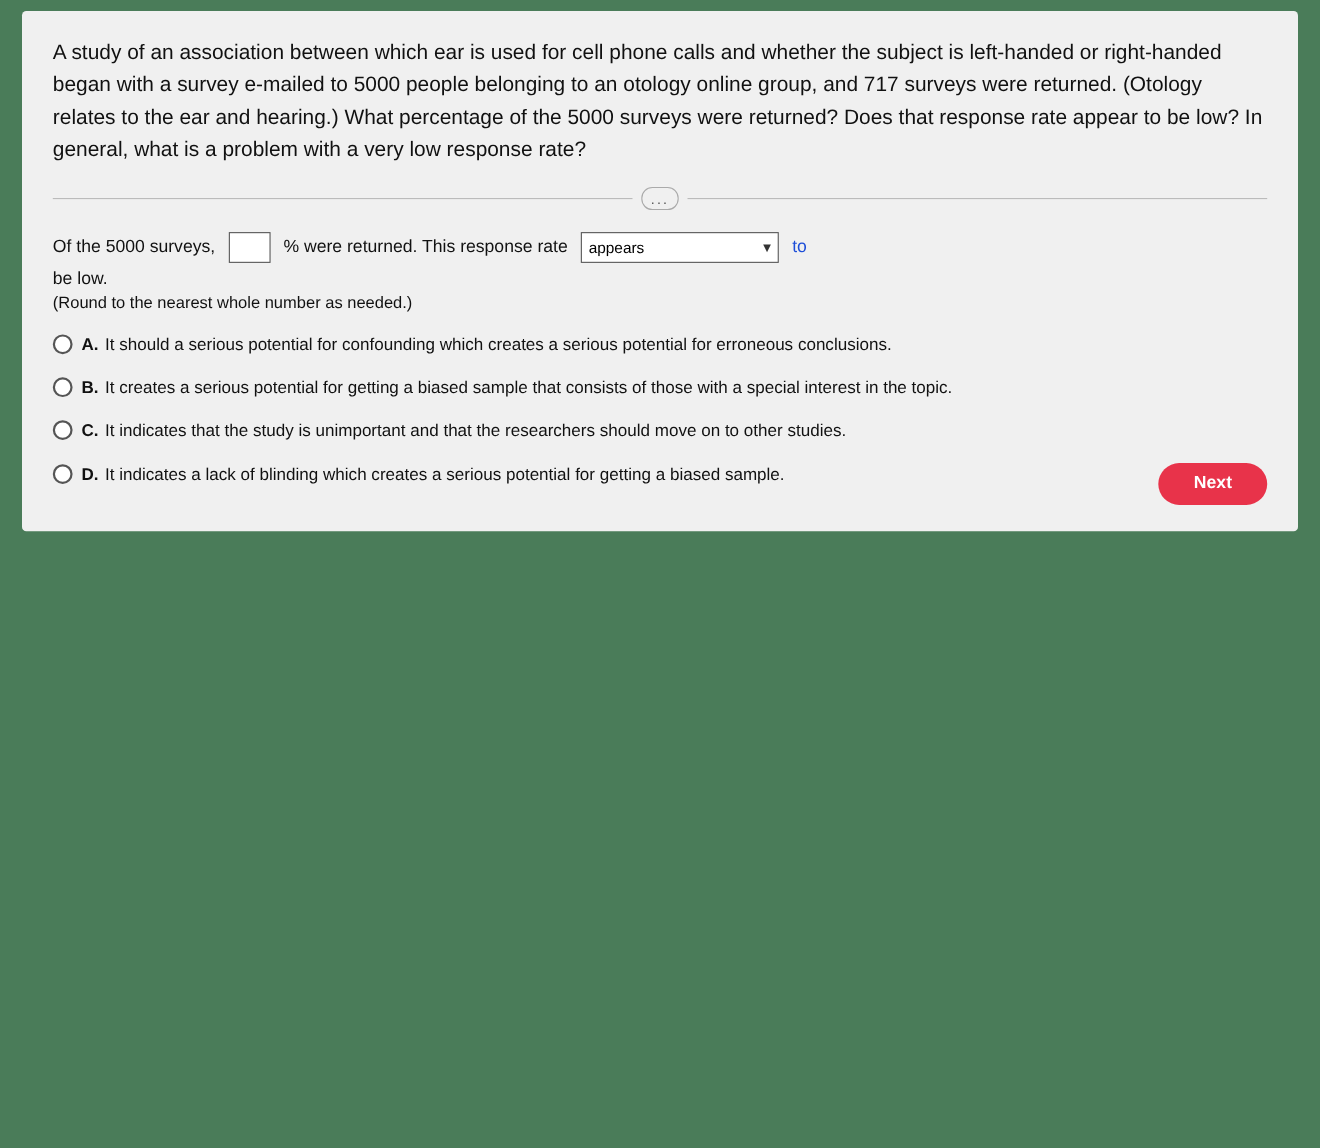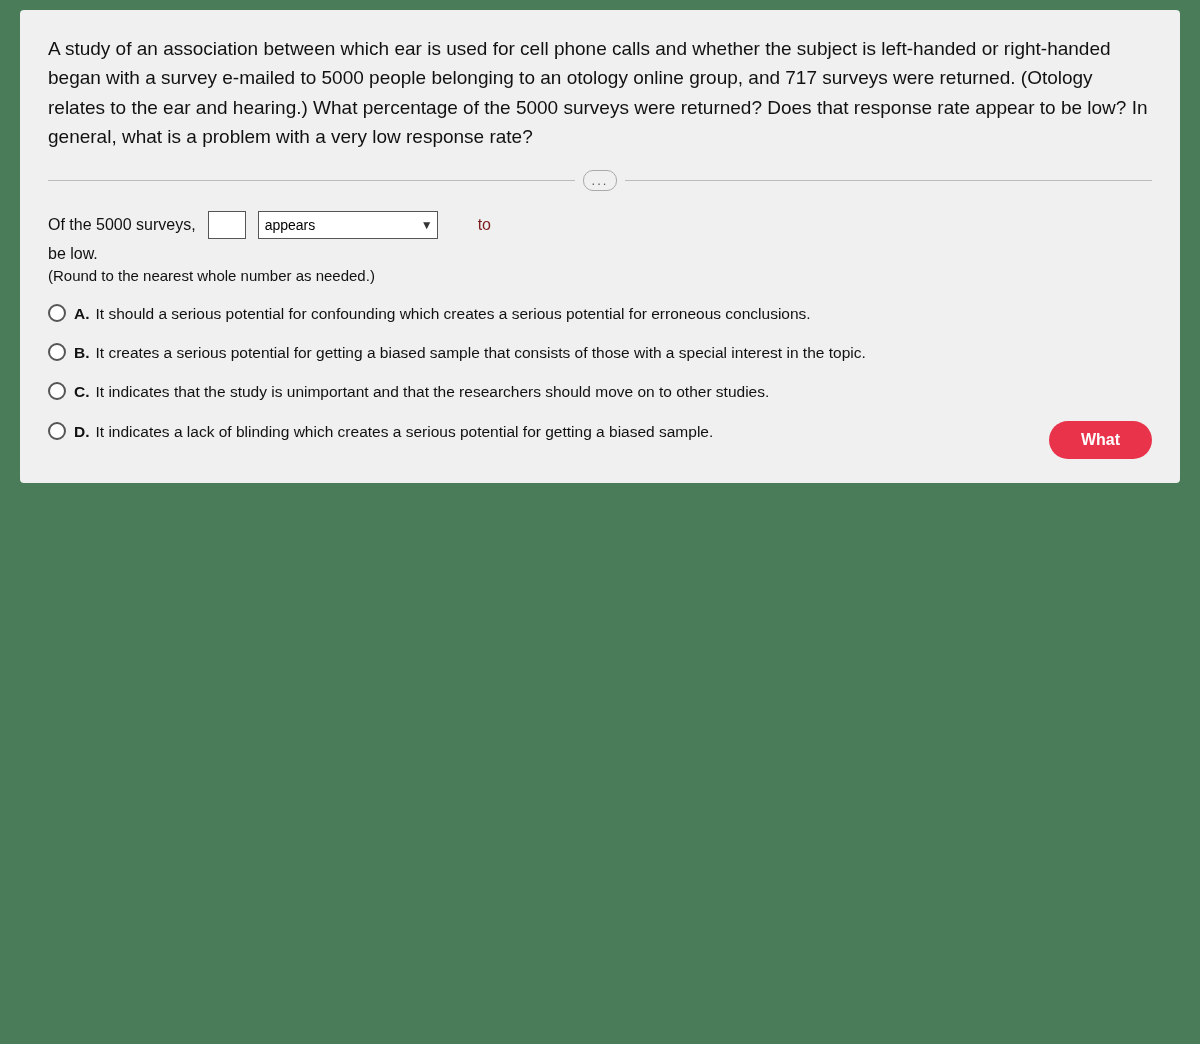"% were returned. This response" span { html: none -> <span>% were returned. This response rate</span> }
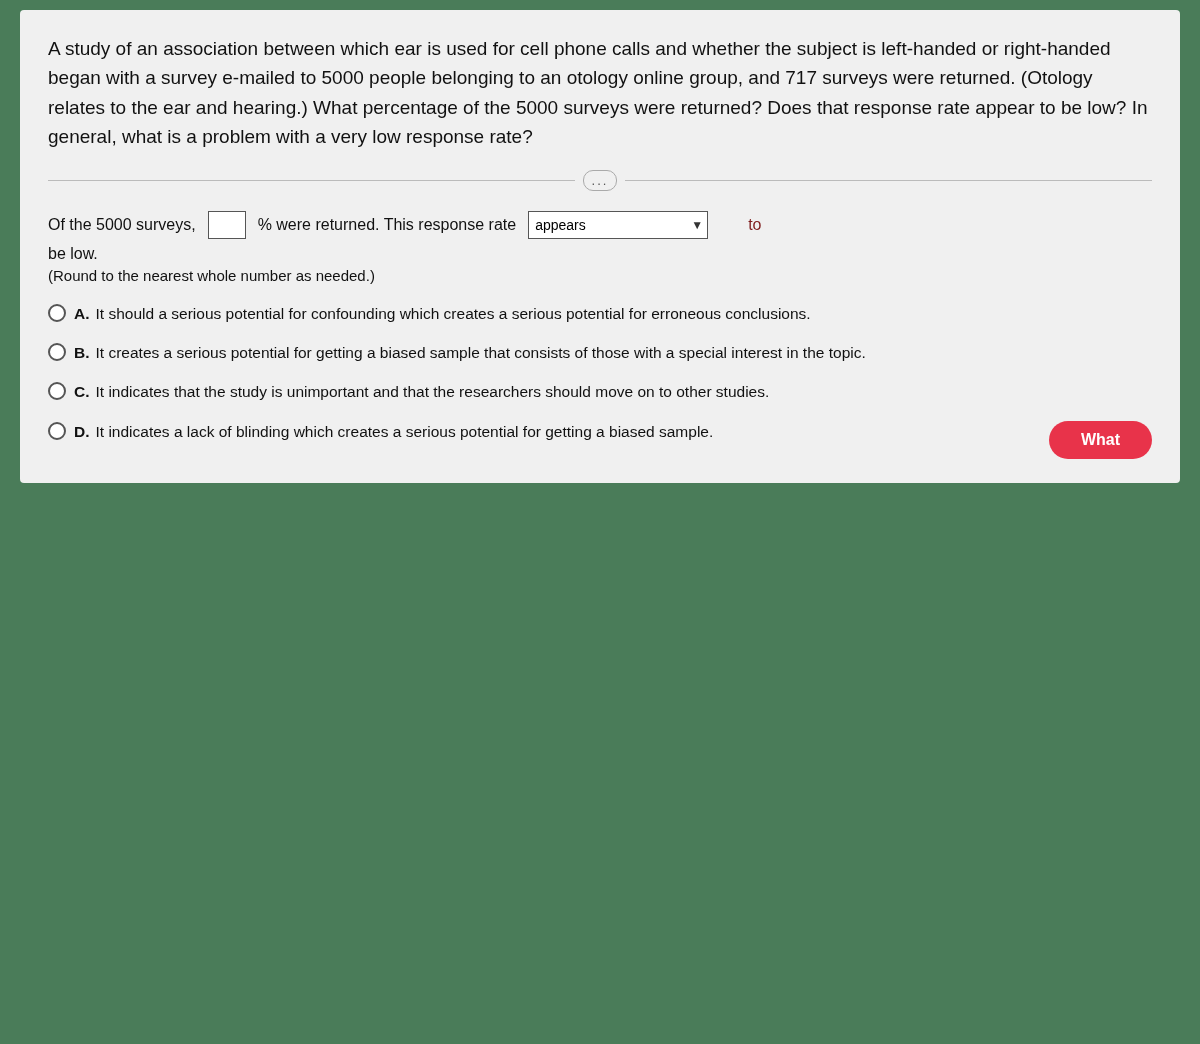"to" .to-text { color: #7f1d1d -> #1d4ed8; margin-left: 28px -> none }
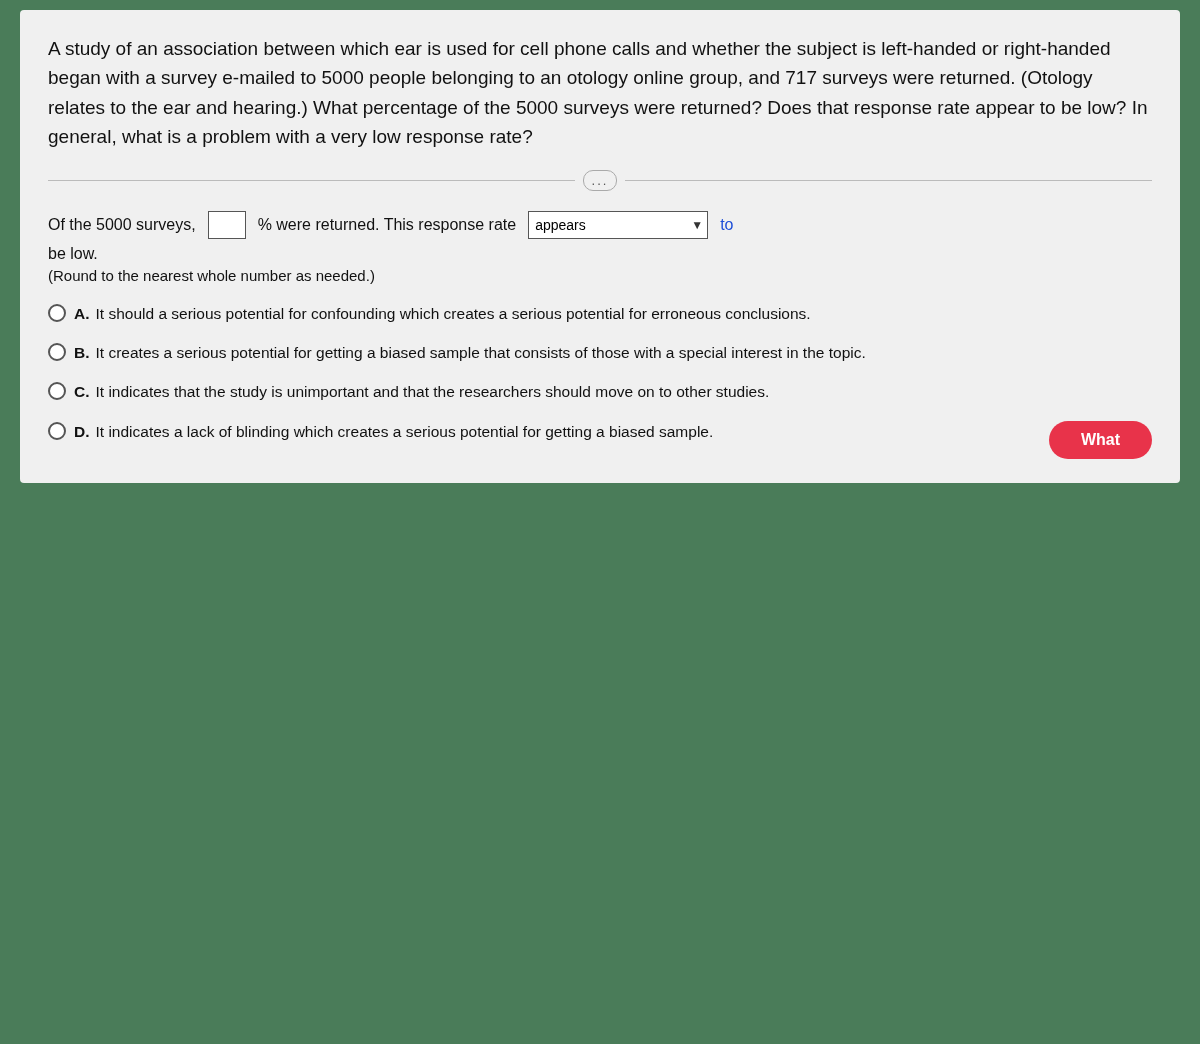"What" button.next-button { text: What -> Next }
